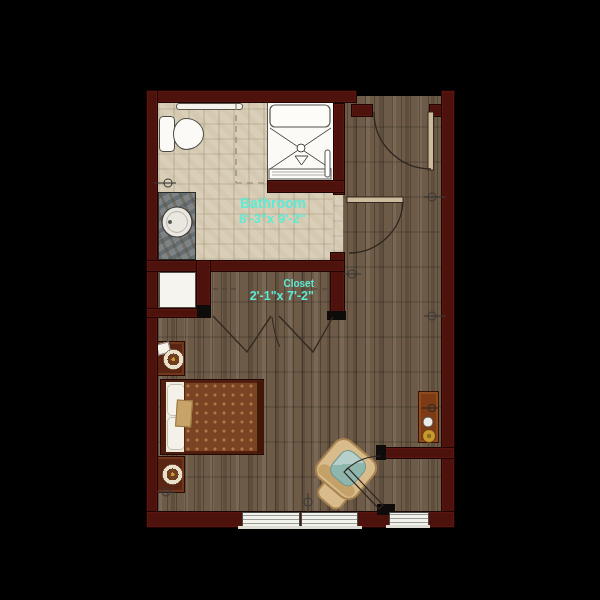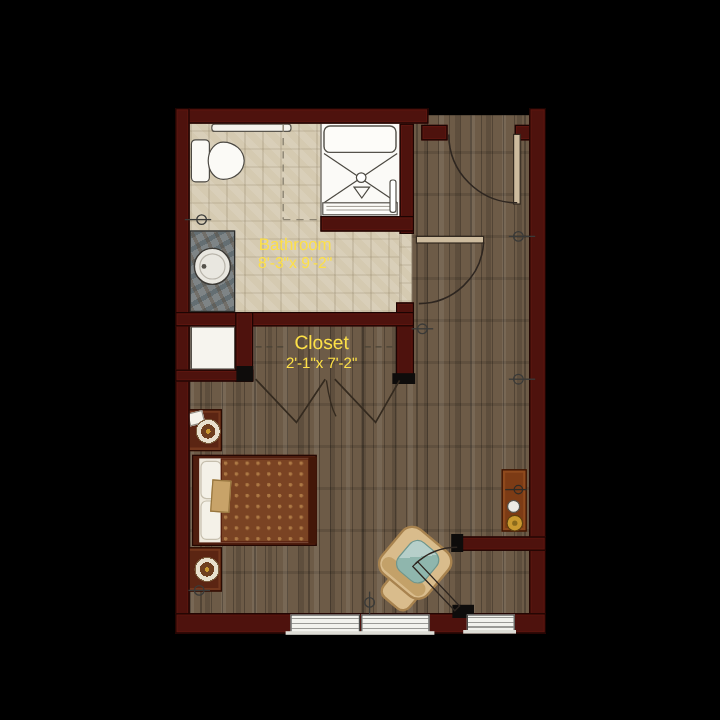"Bathroom" .roomlabel { color: #fde047 -> #5eead4; font-weight: none -> bold; text-align: center -> right }
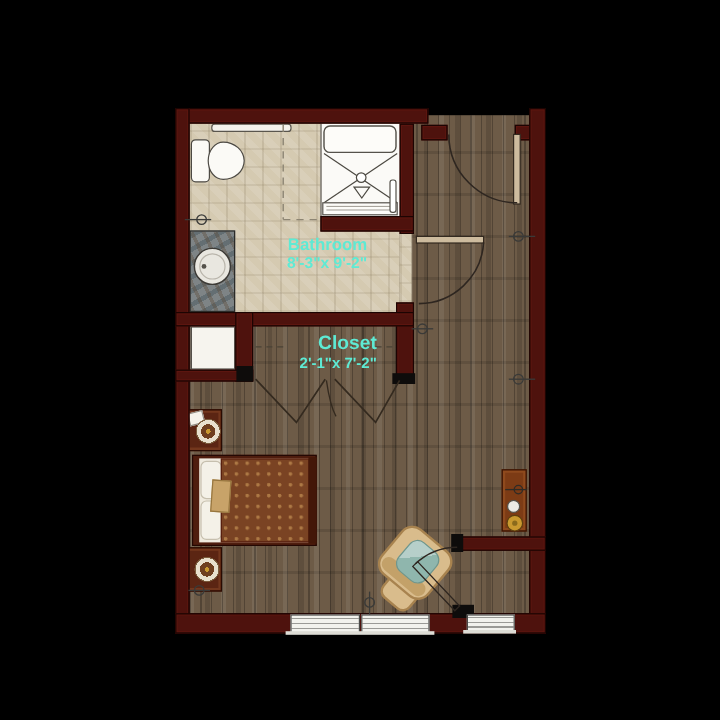"Closet" .roomlabel.small .l1 { font-size: 16px -> 10px }
